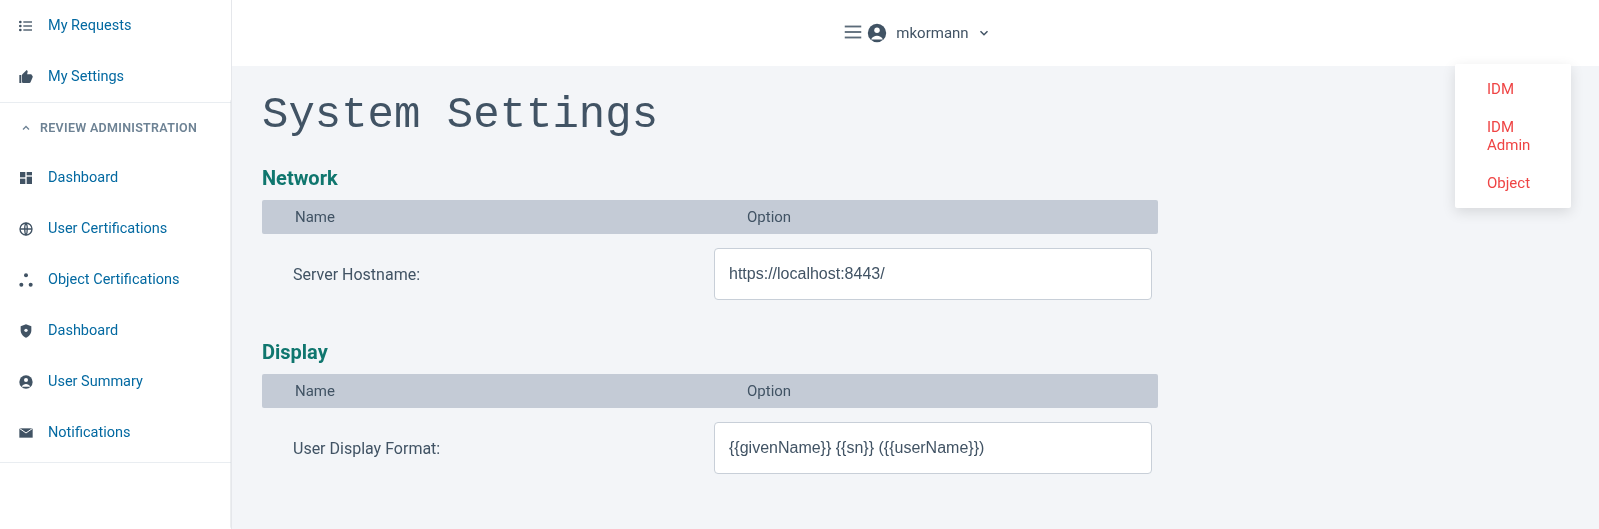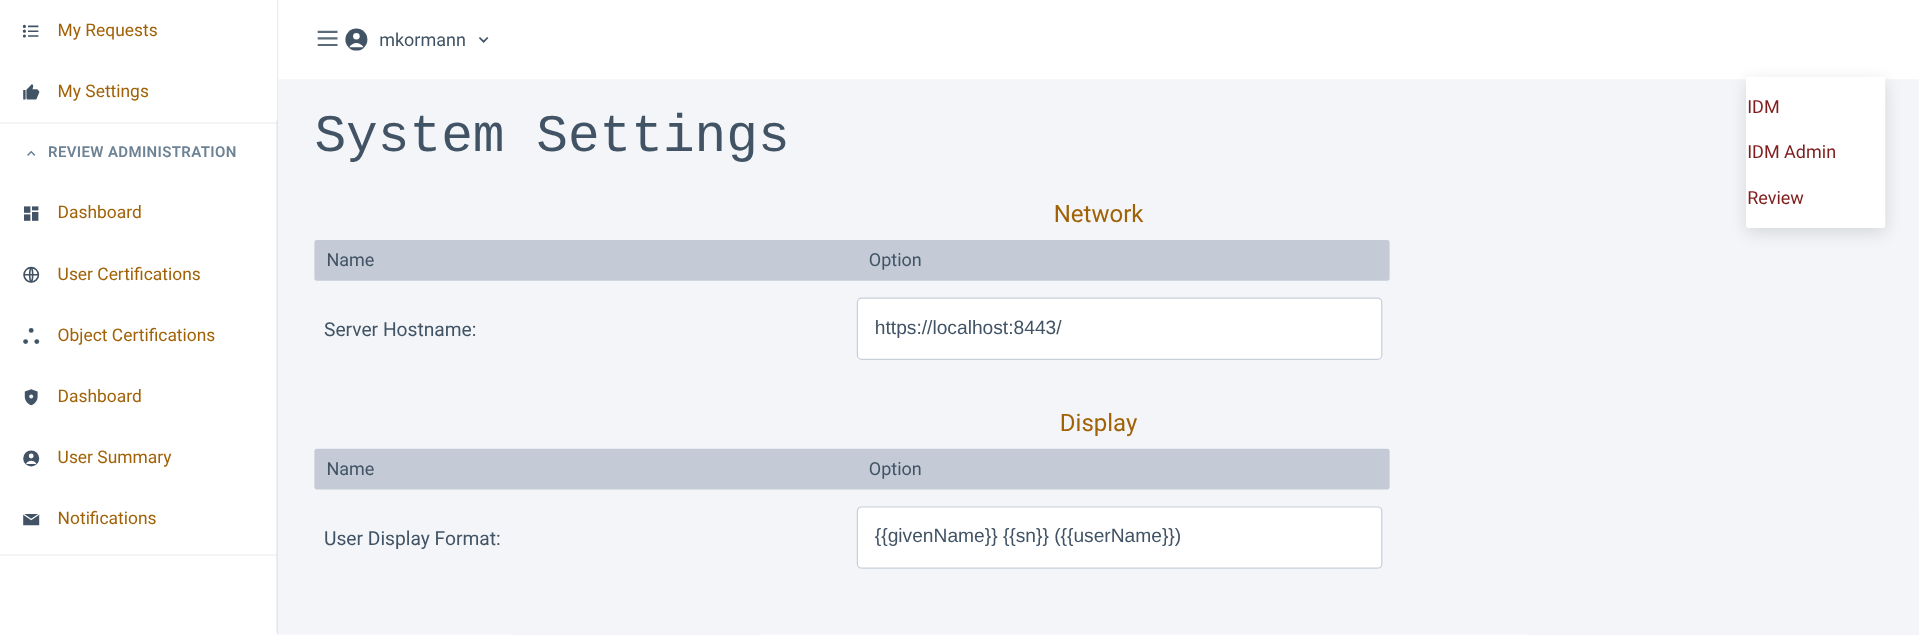"My Requests" .nav-item { color: #a16207 -> #0369a1 }
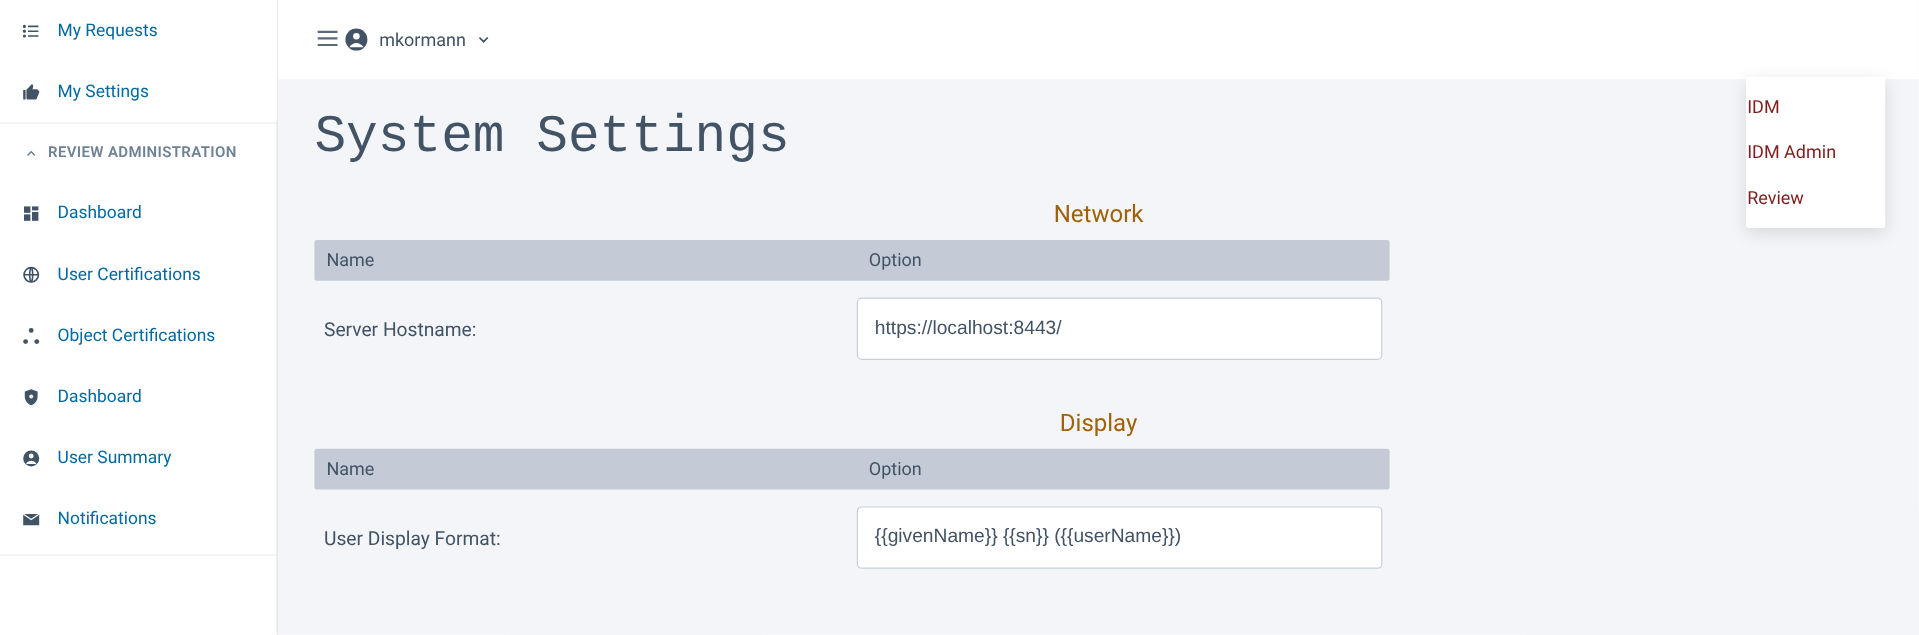"mkormann" .topbar { justify-content: flex-start -> center }
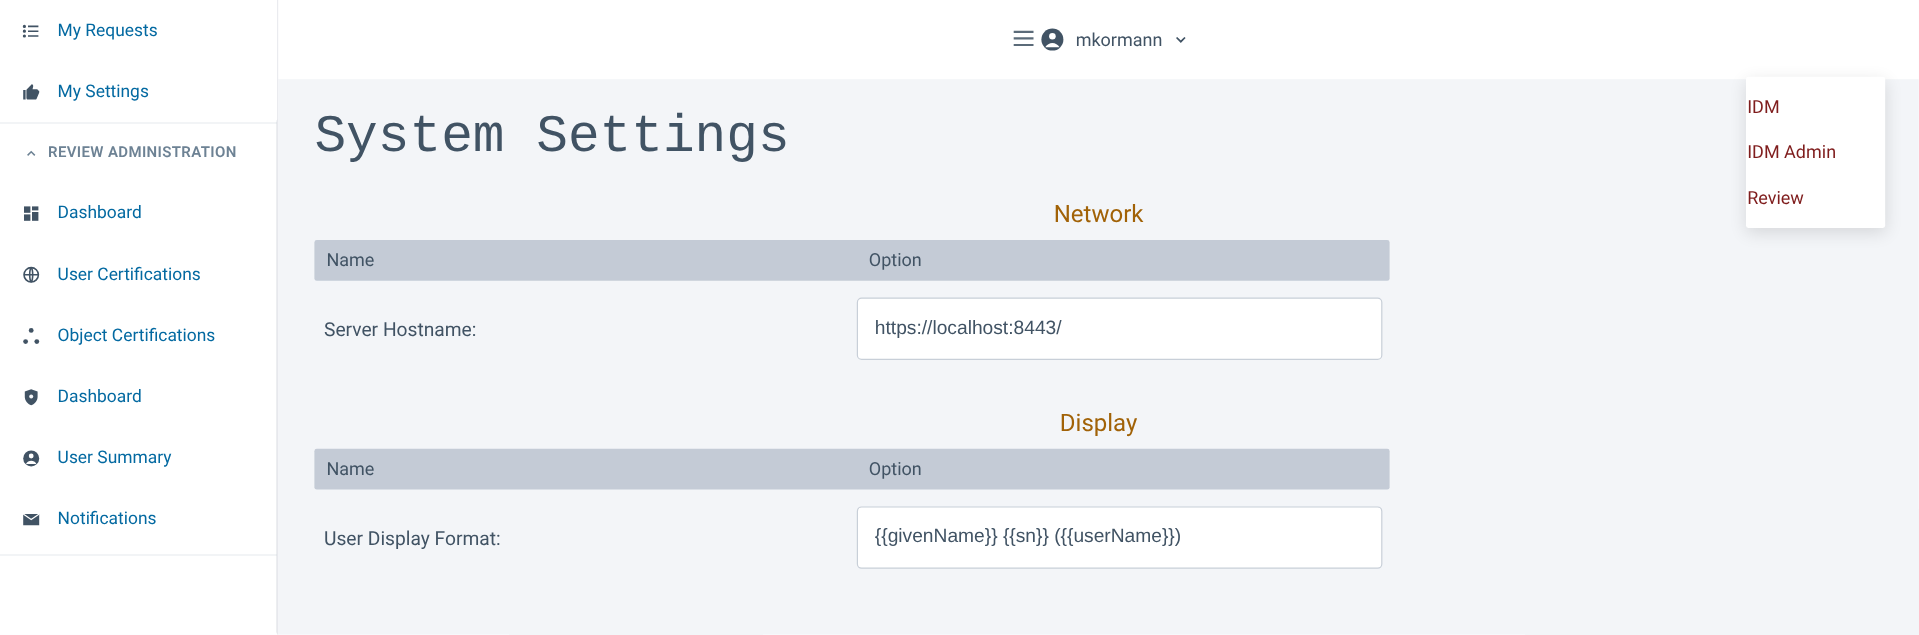"IDM" .user-dropdown .dd-item { color: #7f1d1d -> #ef4444; padding: 10px 1px -> 10px 32px }
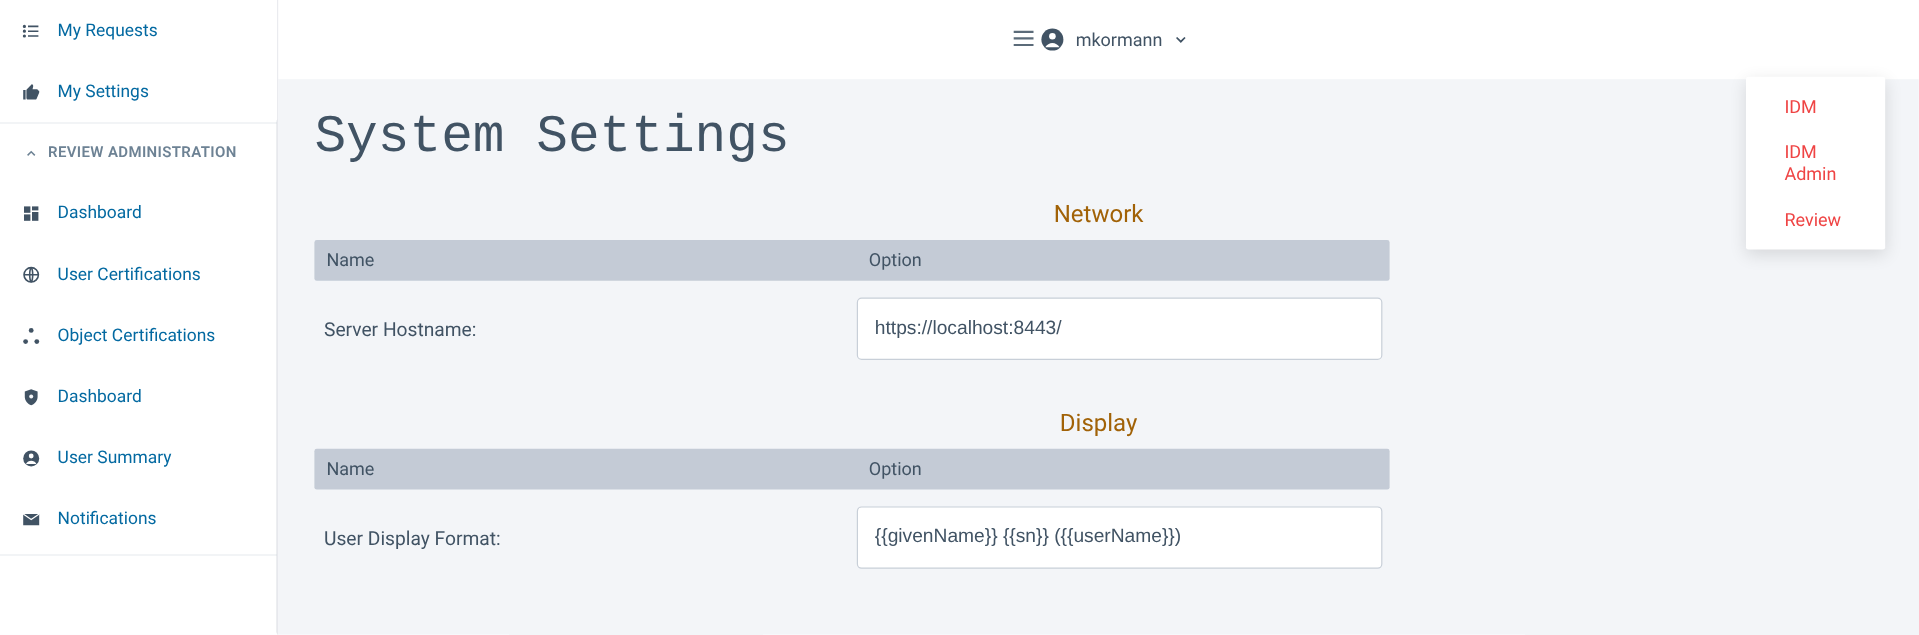"Network" .section-title { color: #a16207 -> #0f766e; font-weight: 400 -> 700; text-align: center -> none }
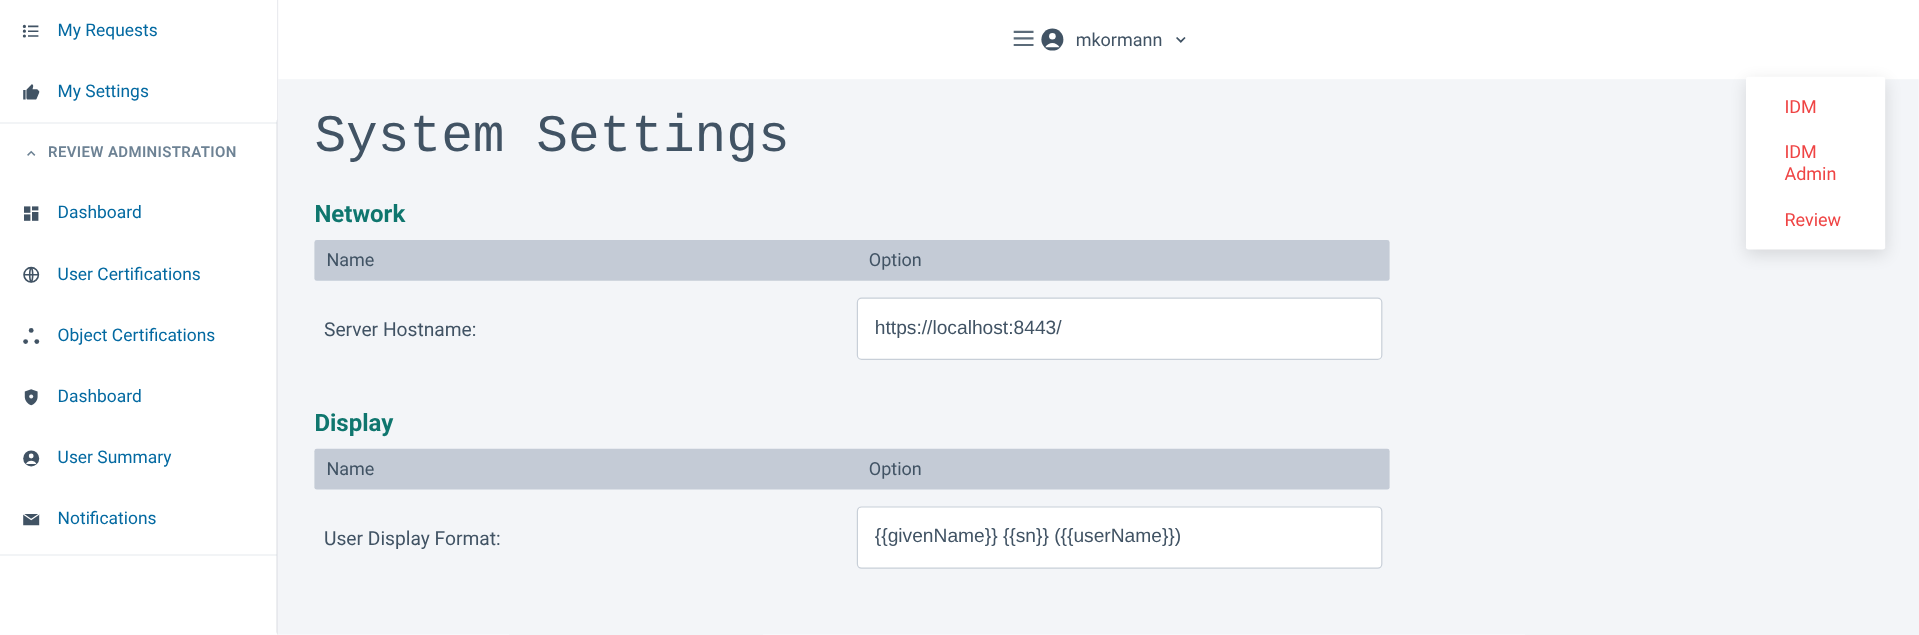"Review" div.dd-item { text: Review -> Object }
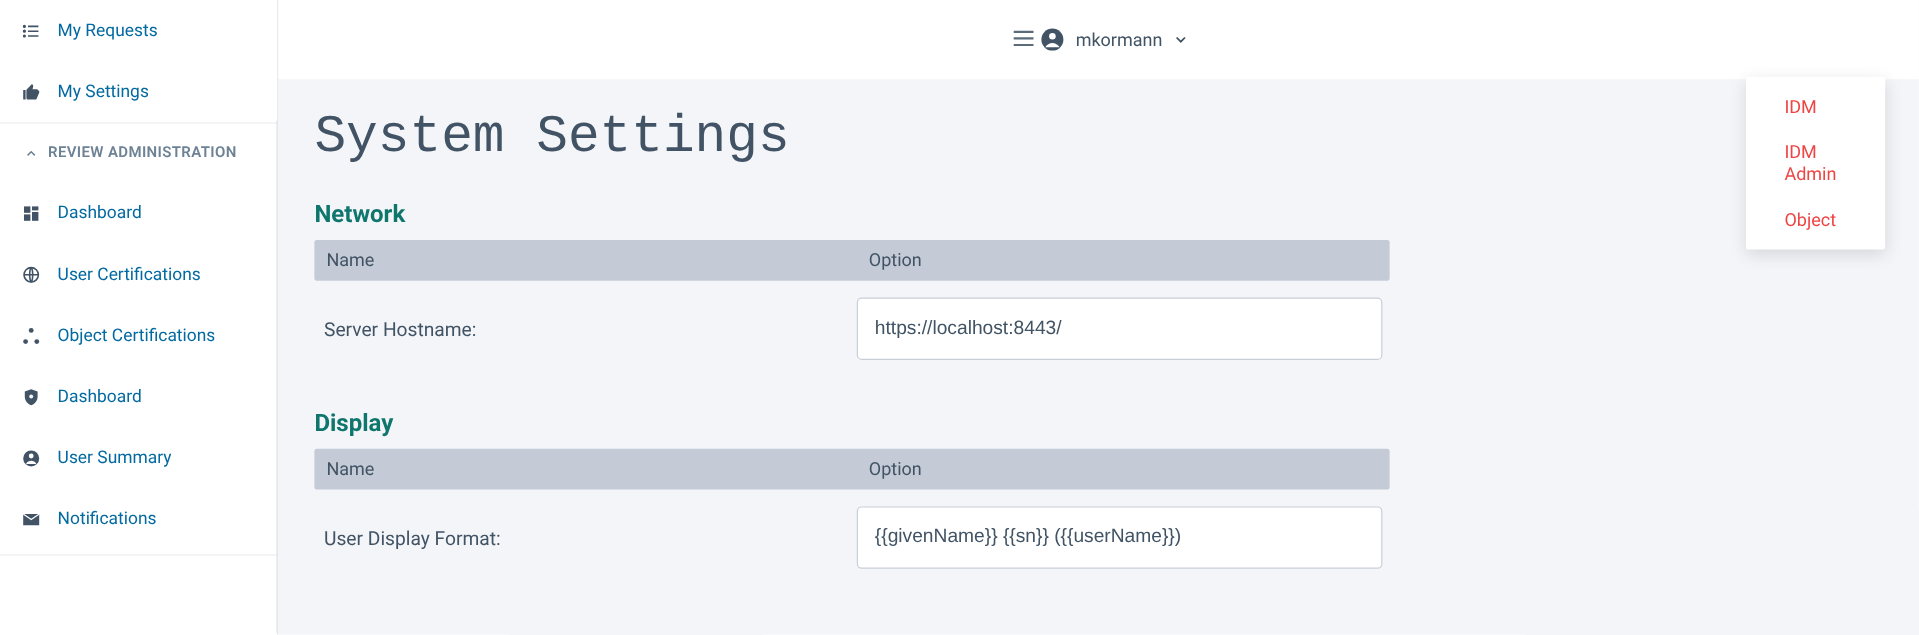"Name" .col-name { margin-left: none -> 23px }
